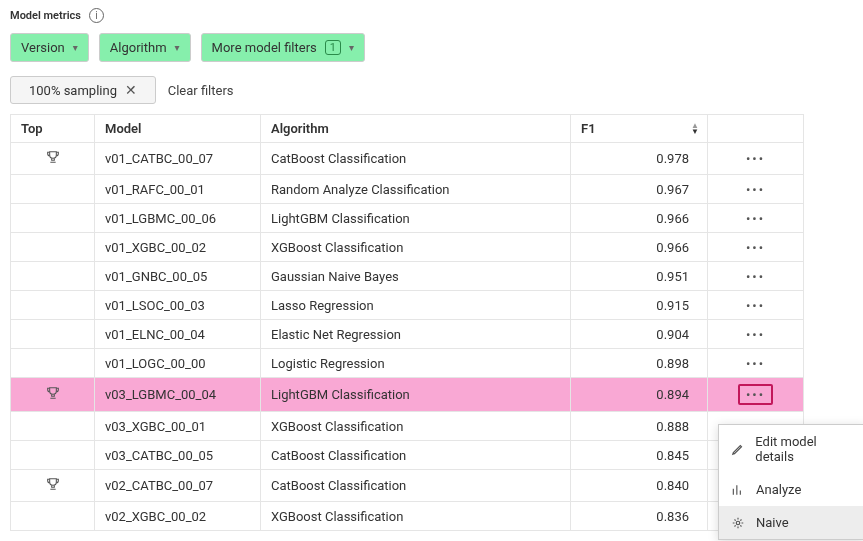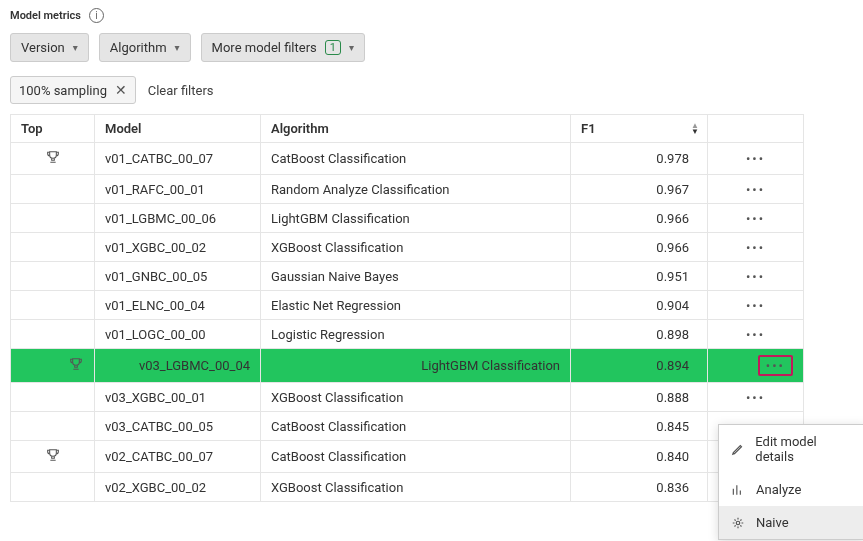"Version" .filter-btn { background: #e5e5e5 -> #86efac }
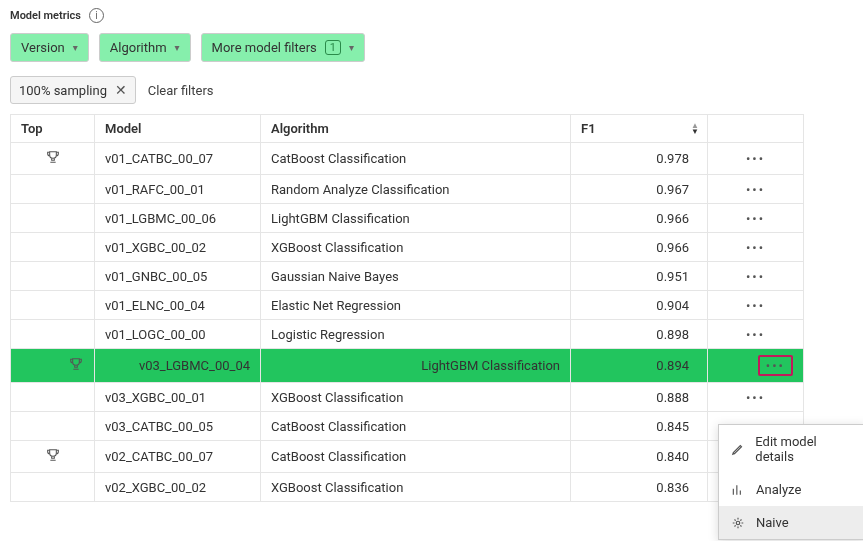"100% sampling" .chip { padding: 5px 8px -> 5px 18px }
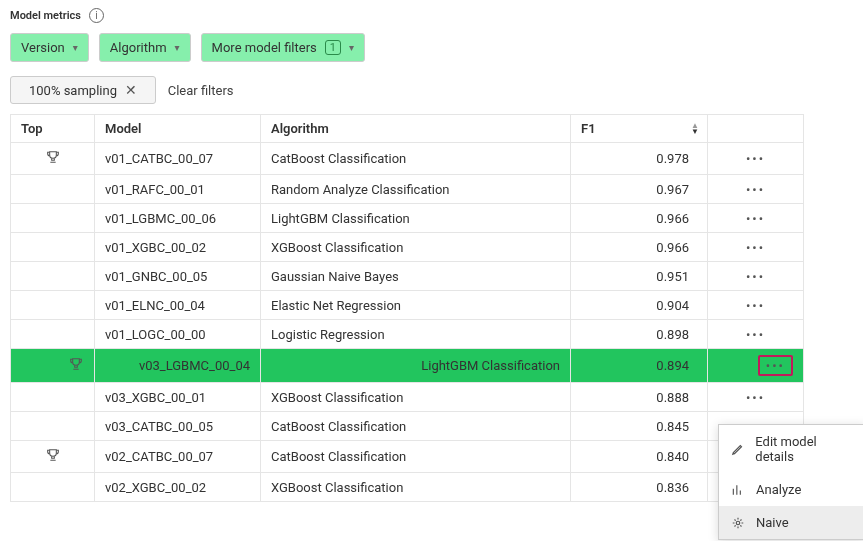"v01_LSOC_00_03" tr { html: none -> <tr> <td></td> <td>v01_LSOC_00_03</td> <td>Lasso Regression</td> <td>0.915</td> <td><span>•••</span></td> </tr> }
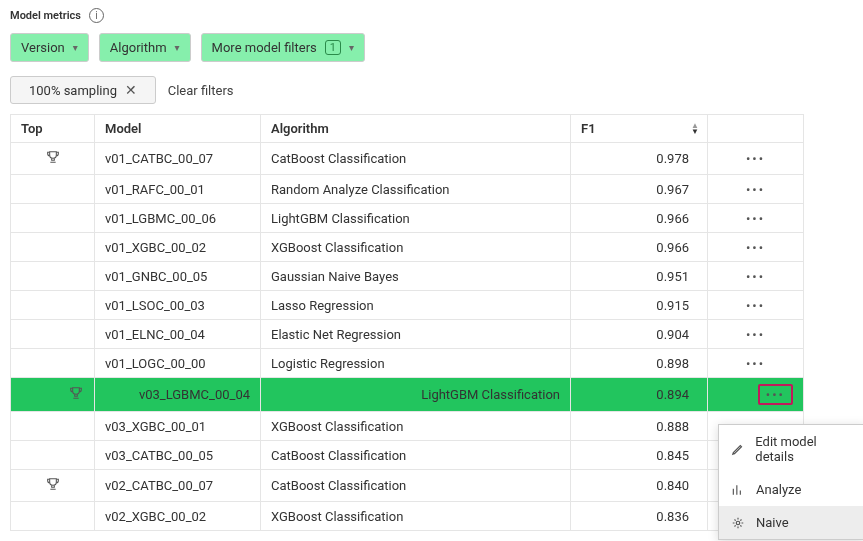"v03_LGBMC_00_04" tr.hl td { background: #22c55e -> #f9a8d4; text-align: right -> none }
